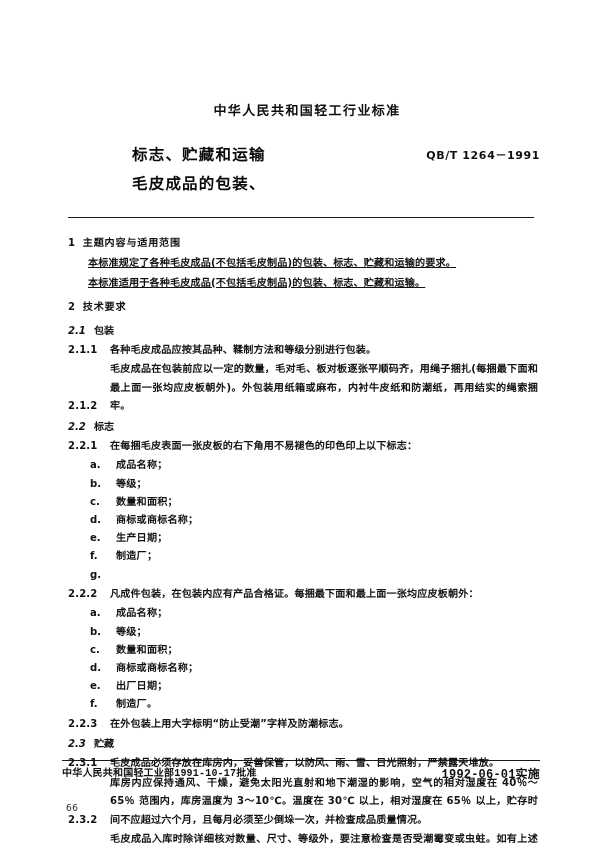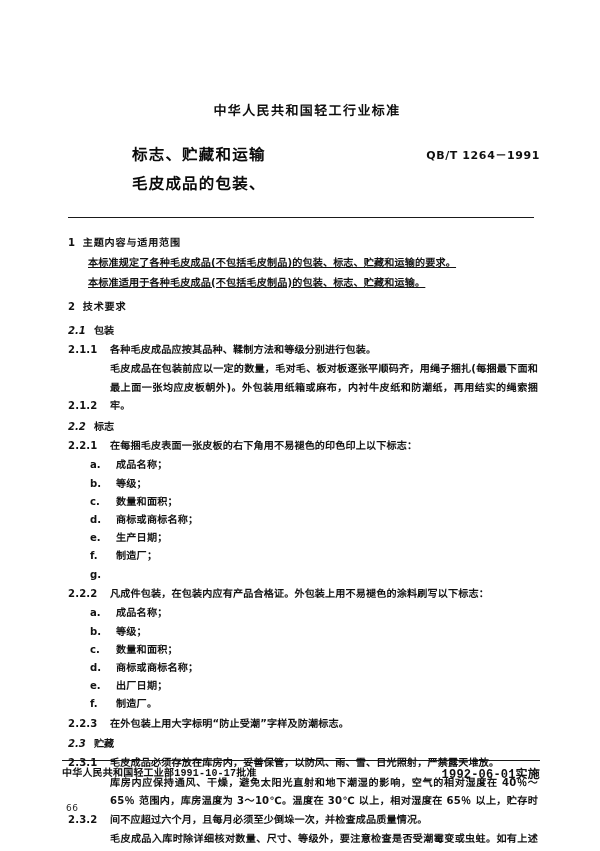"凡成件包装，在包装内应有产品合格证。外包装上用不易褪色的涂料刷写以下标志：" span.ctext { text: 外包装上用不易褪色的涂料刷写以下标志 -> 每捆最下面和最上面一张均应皮板朝外 }
